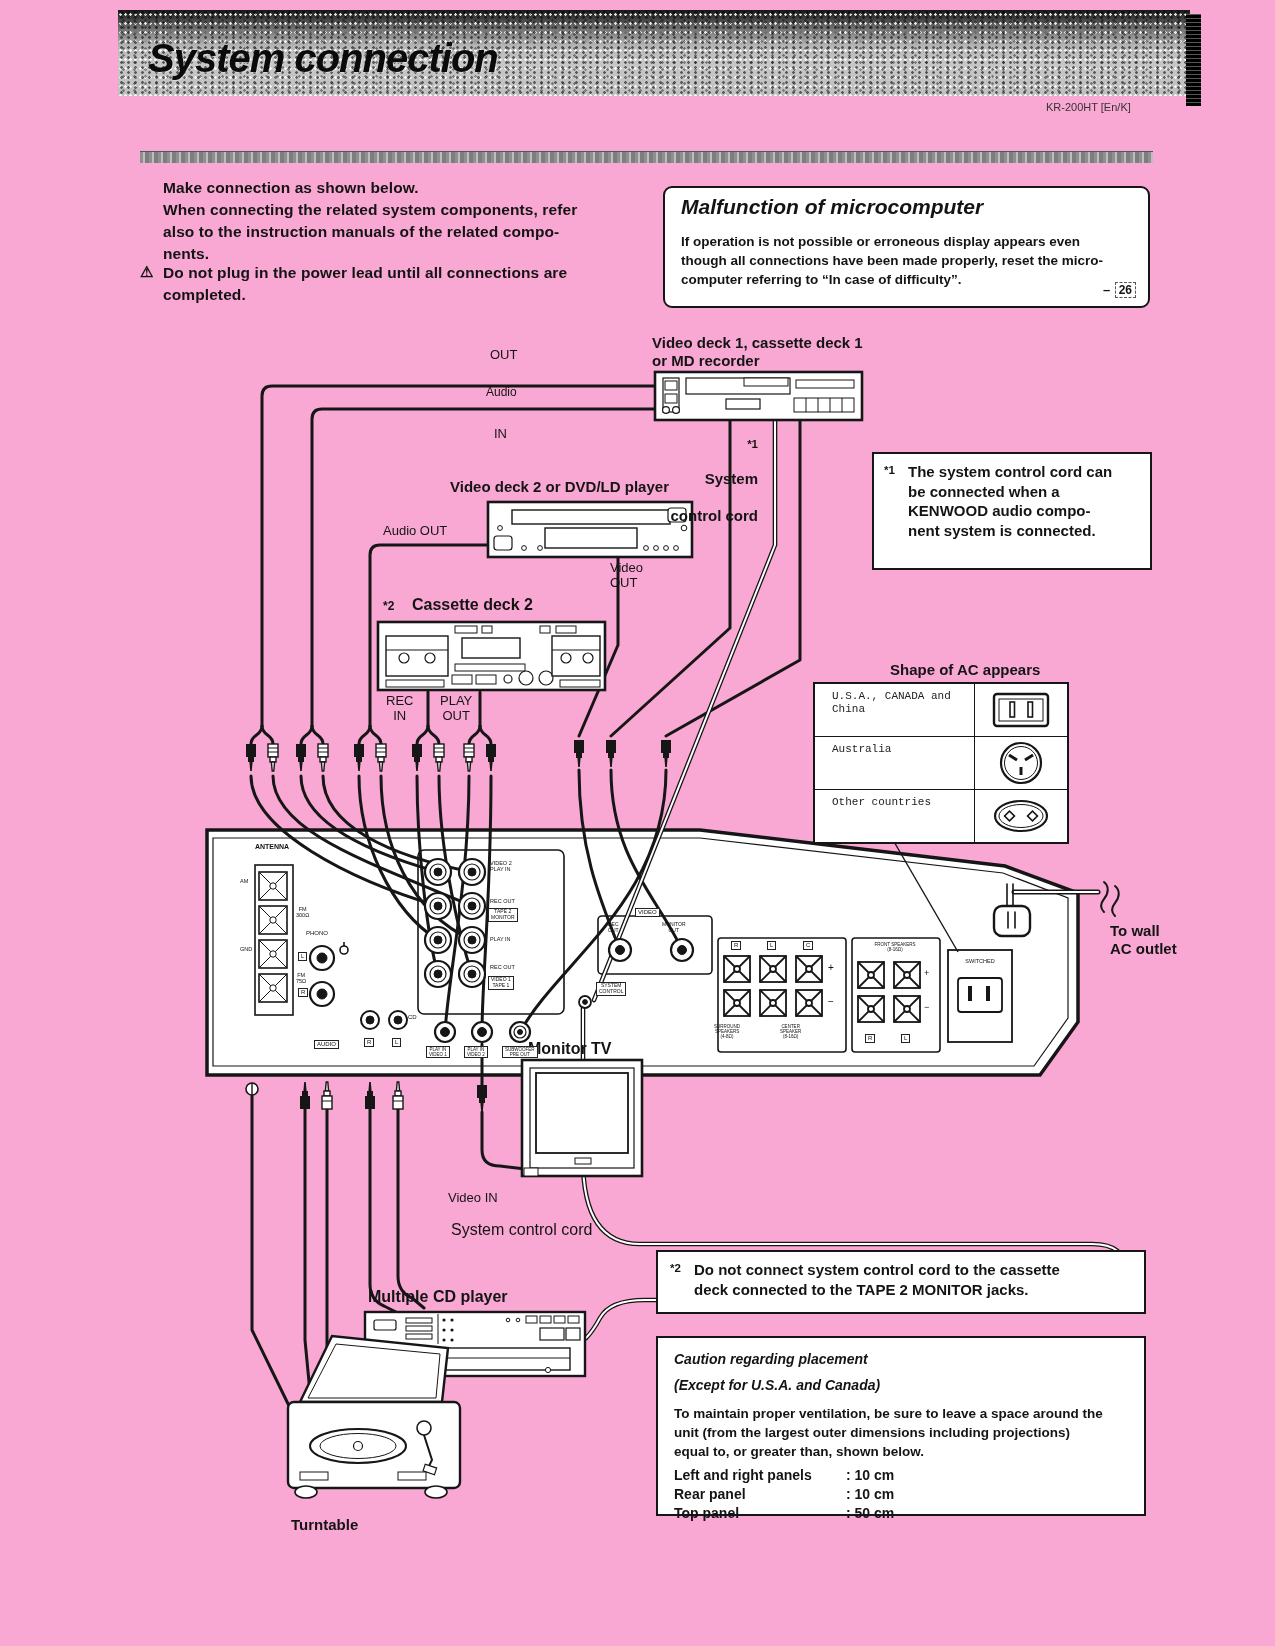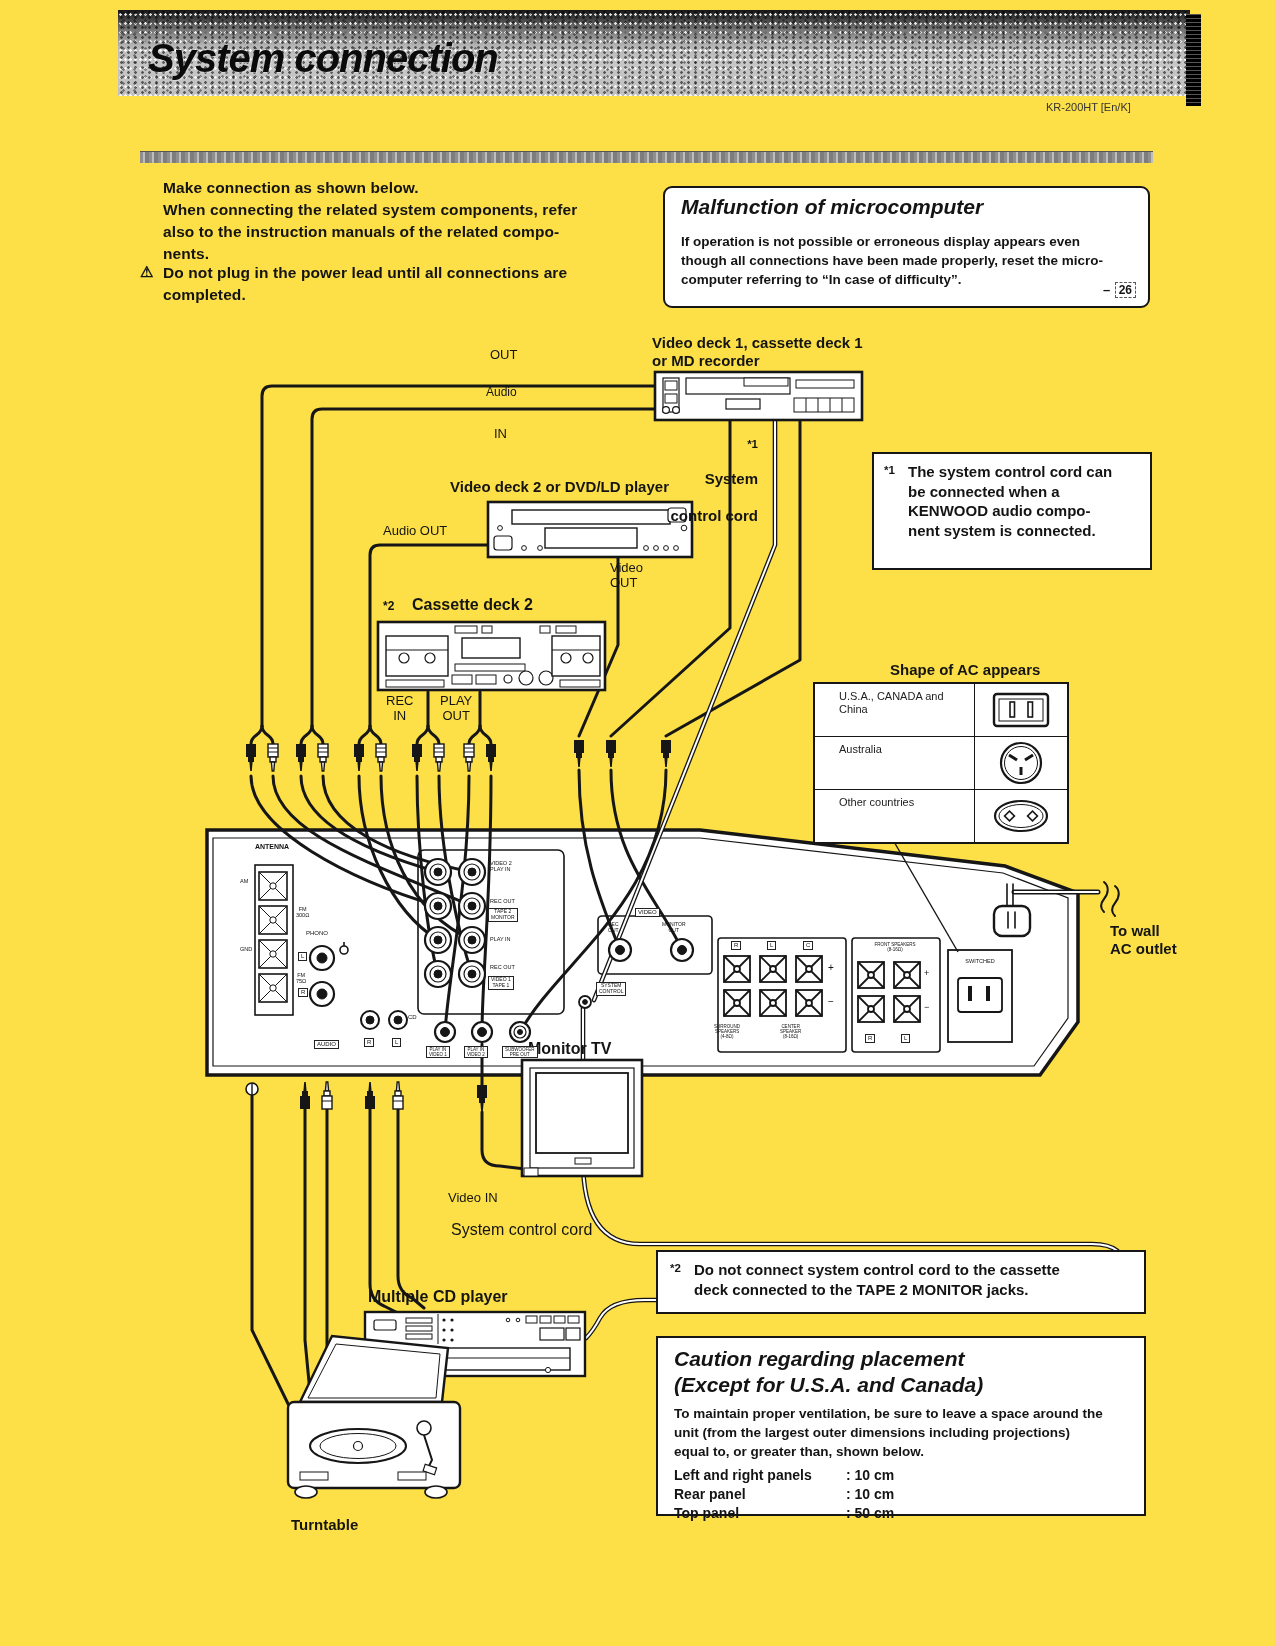"System connection" .page { background: #fde047 -> #f9a8d4 }
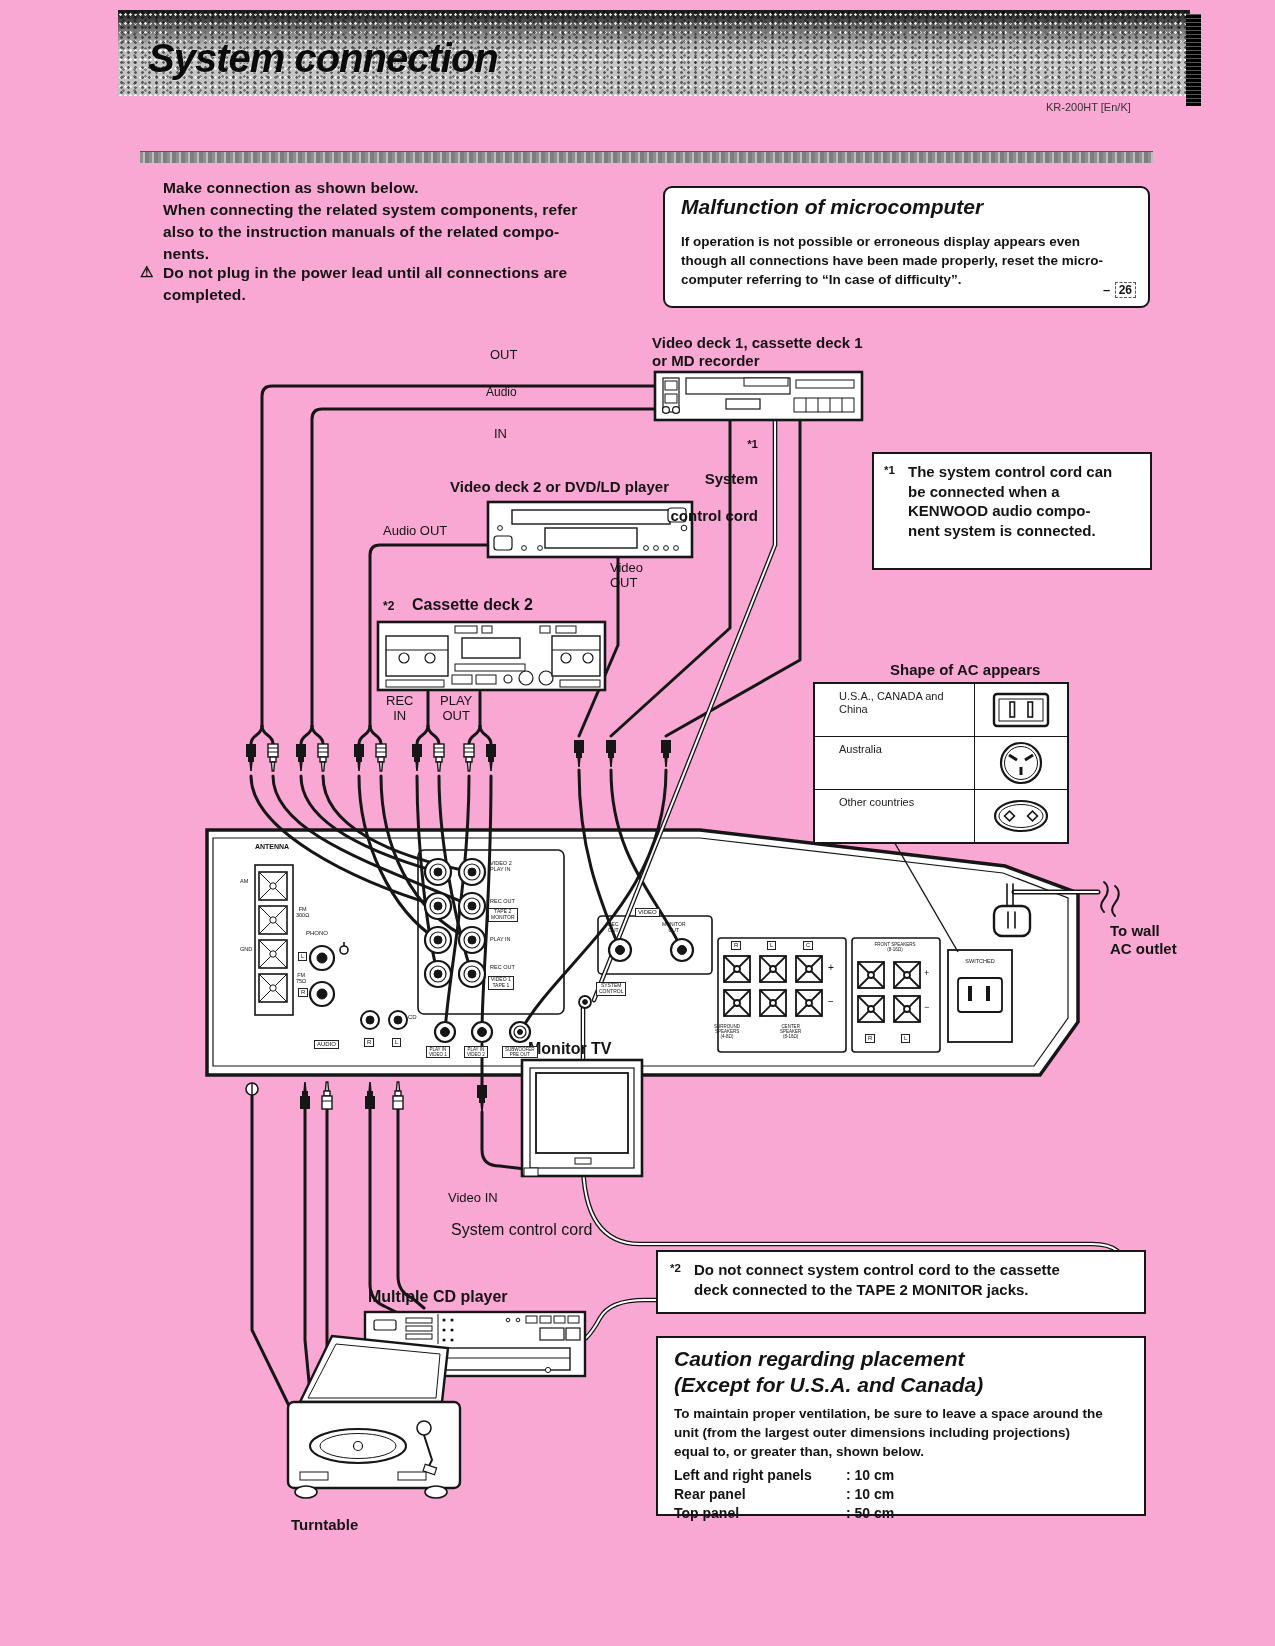"U.S.A., CANADA and China" .ac-cell-label { font-family: none -> Liberation Mono, monospace; padding: 6px 4px 0 24px -> 6px 4px 0 17px }
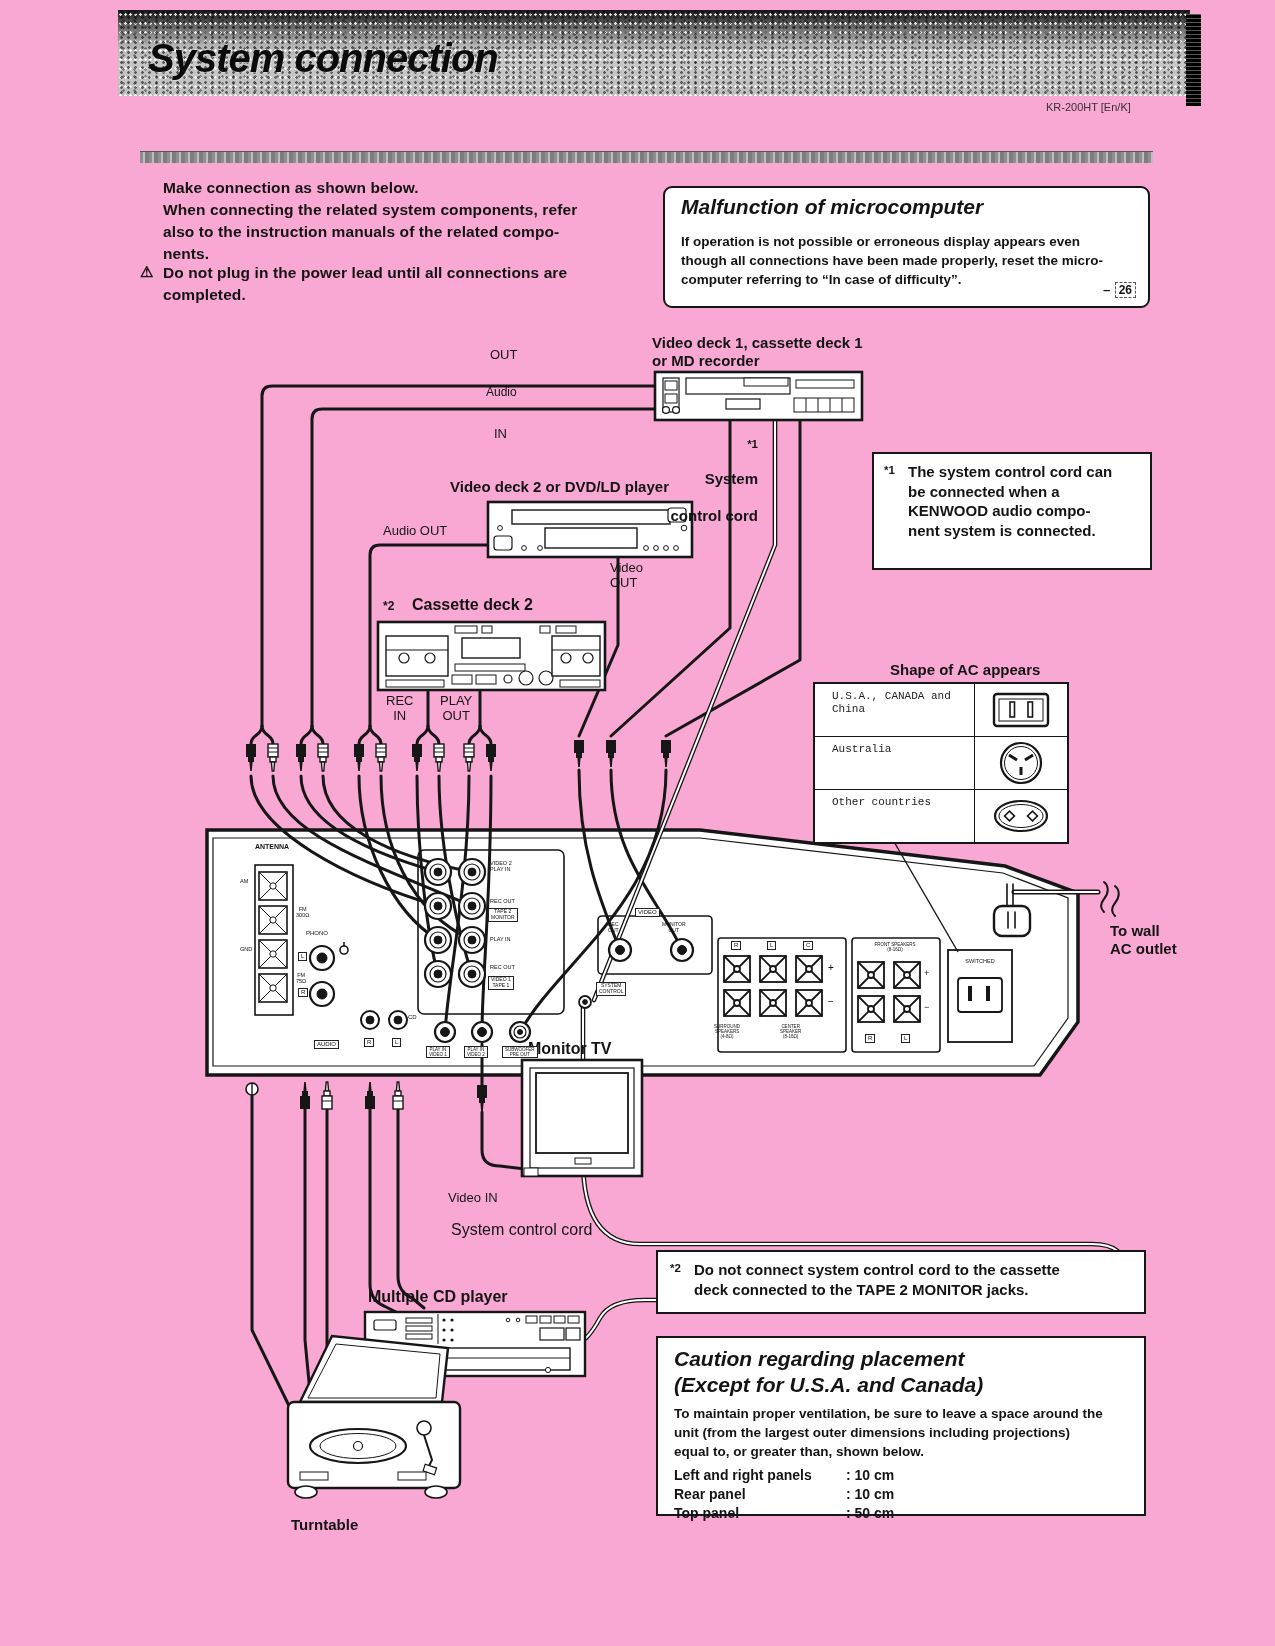"Caution regarding placement" .caution-title { font-size: 21px -> 14px }
